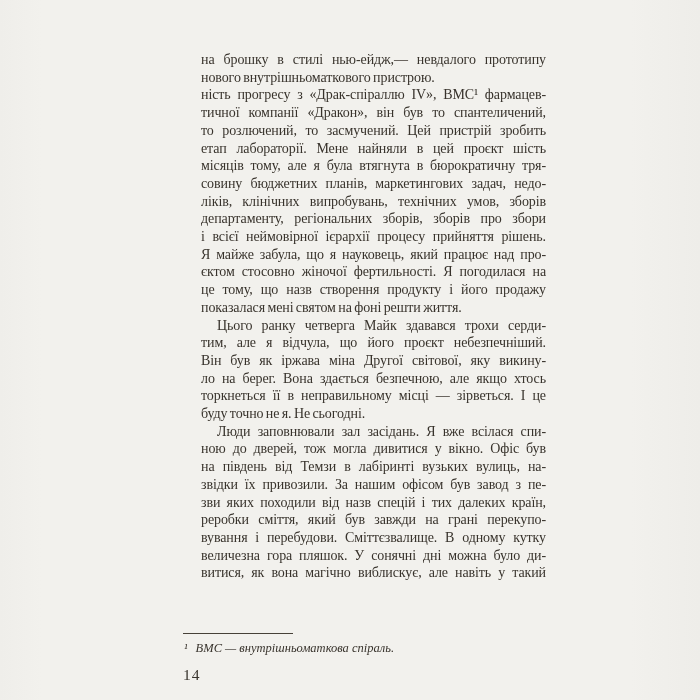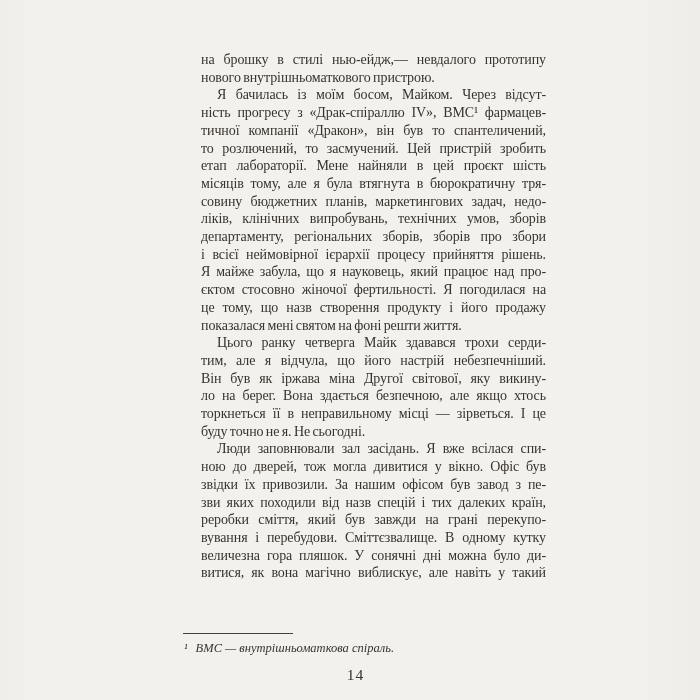"Я бачилась із моїм босом," div.line { html: <div>Я бачилась із моїм босом, Майком. Через відсут-</div> -> none }
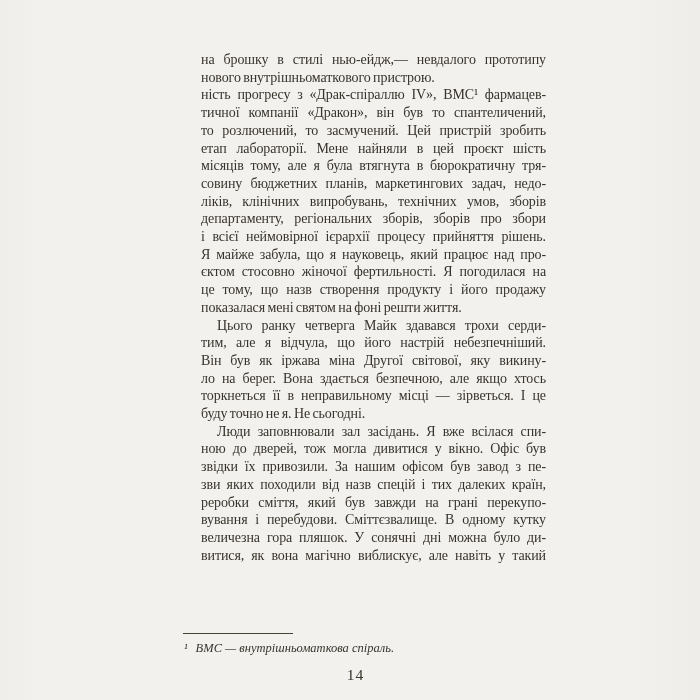"тим, але я відчула, що" div.line { text: настрій -> проєкт }
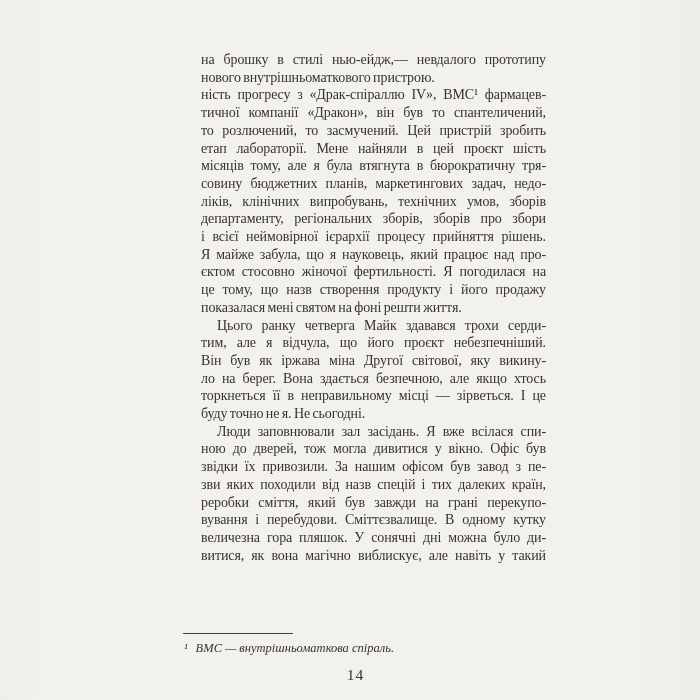"на південь від Темзи в" div.line { html: none -> <div>на південь від Темзи в лабіринті вузьких вулиць, на-</div> }
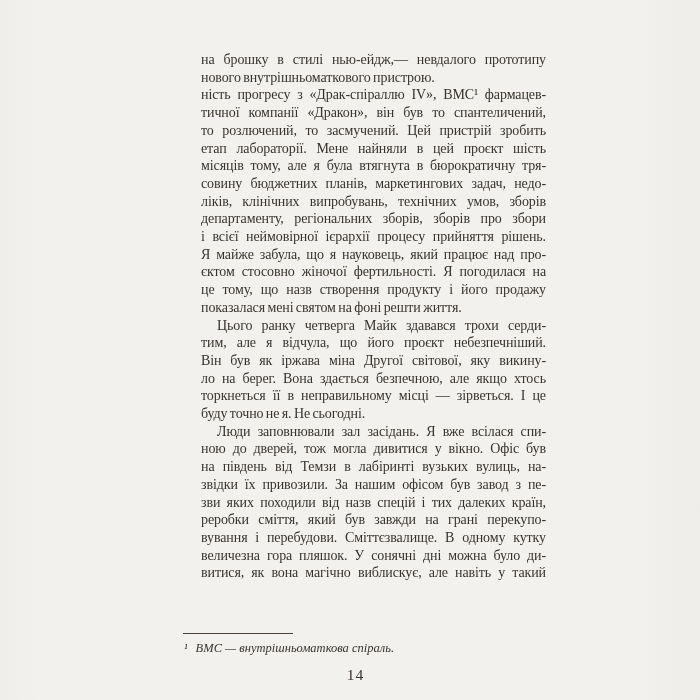"14" .page-number { text-align: center -> none }
